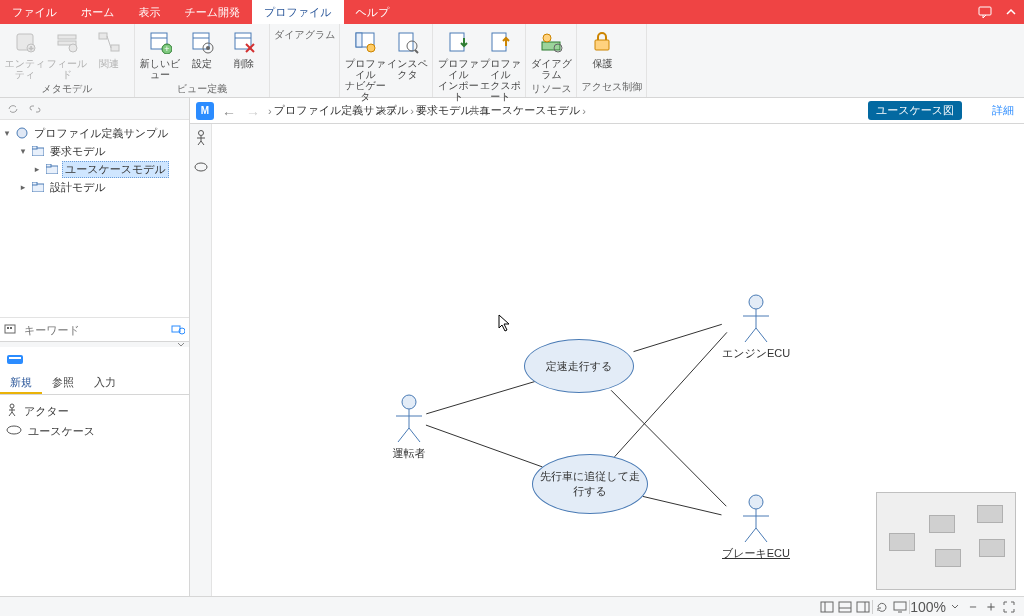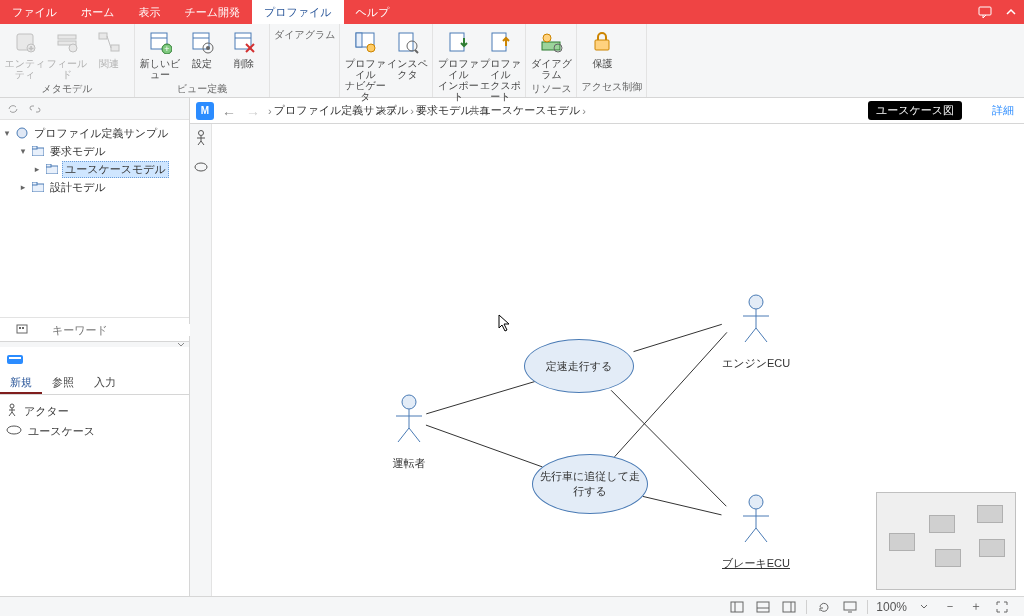"ユースケース図" .crumb-bar .viewbadge { background: #000000 -> #0369a1 }
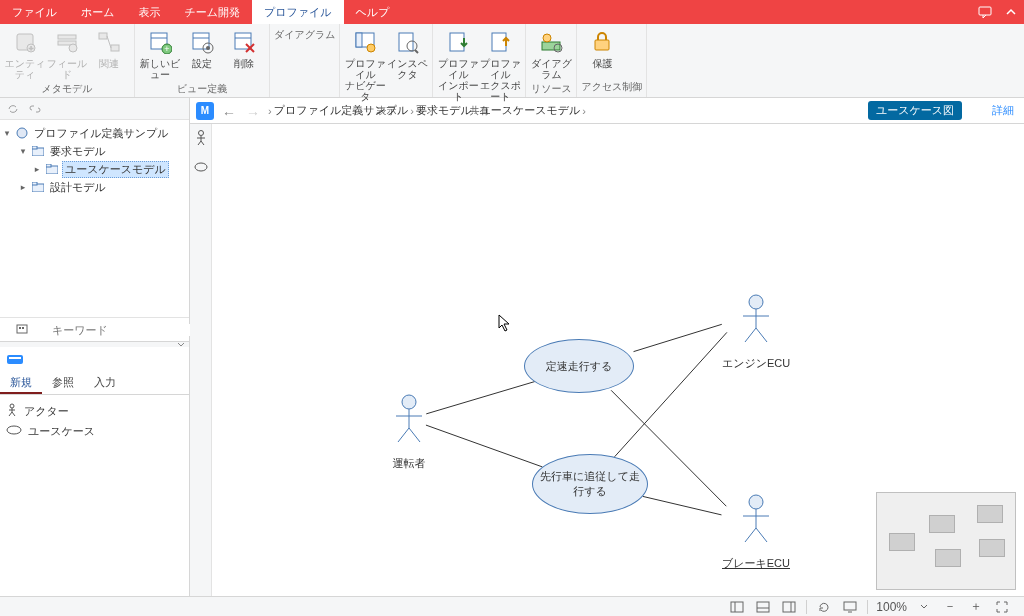"キーワード" .search-row { gap: 20px -> 4px; padding: 0 16px -> 0 4px }
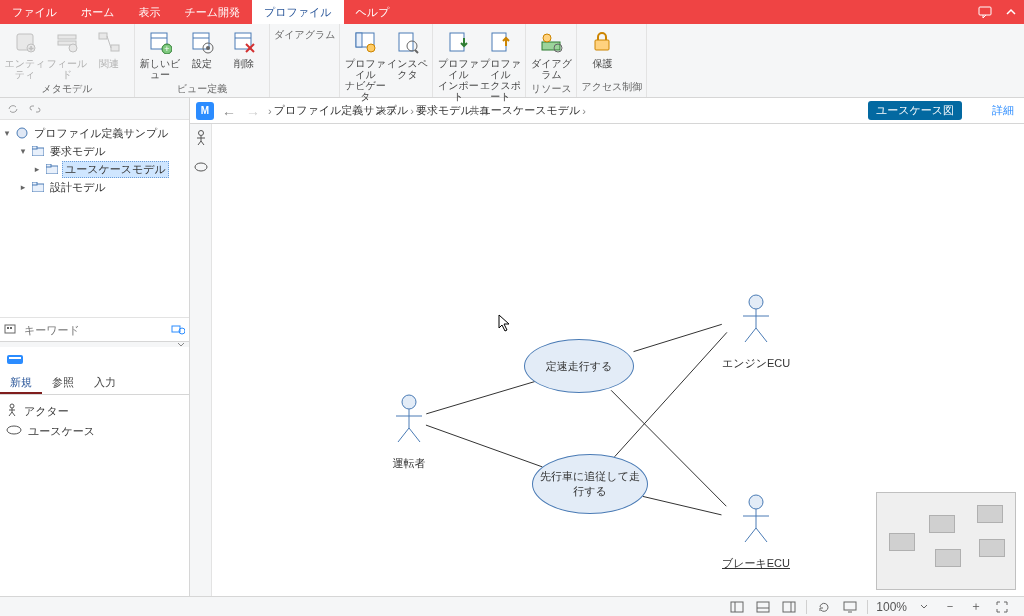"エンジンECU" .actor .label { margin-top: 12px -> 2px }
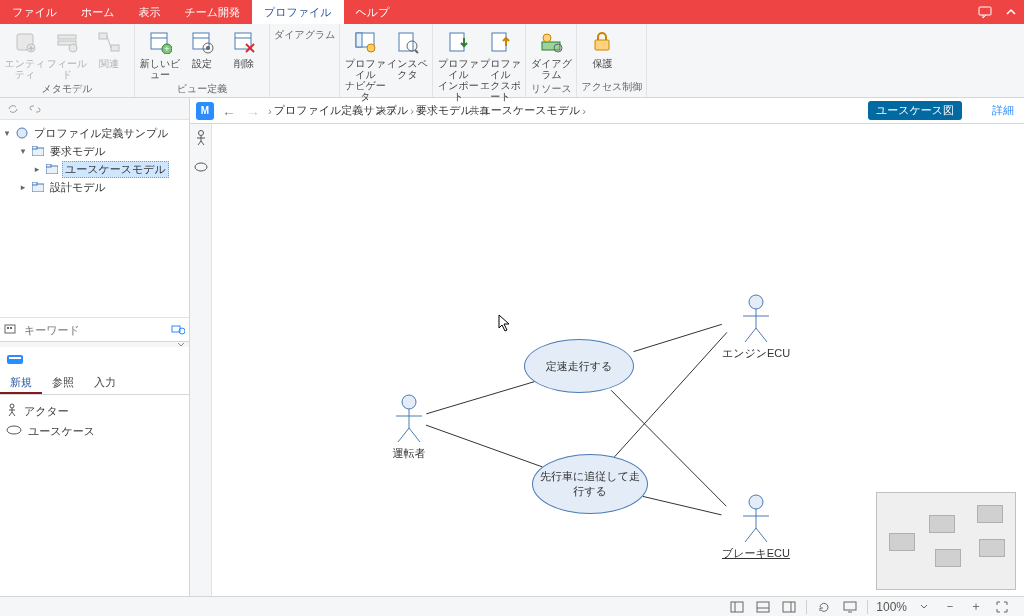"新規" .tab.active { border-bottom: 2px solid #7f1d1d -> 2px solid #eab308 }
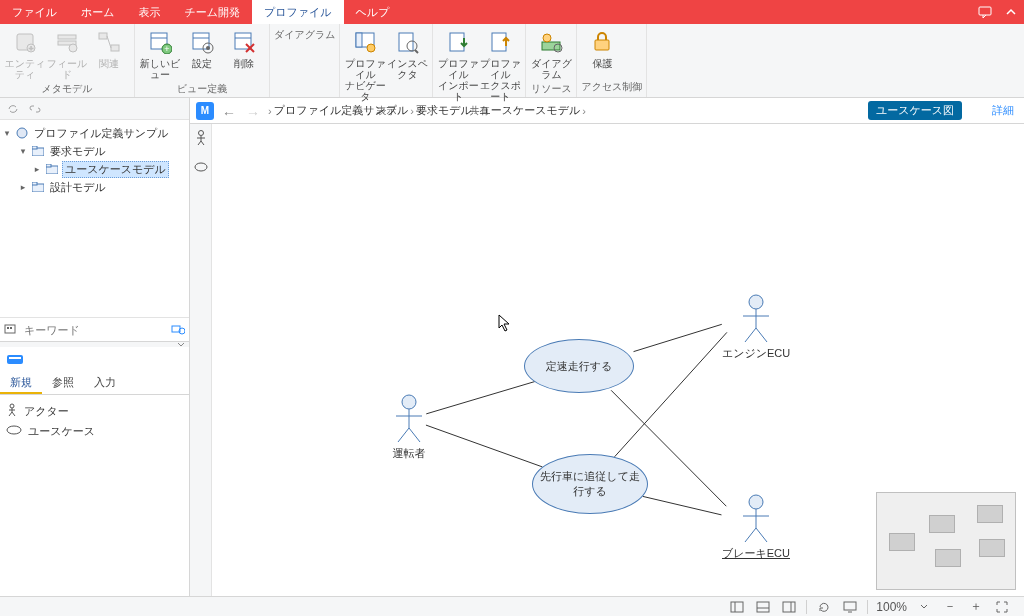"100%" .statusbar { font-size: 12px -> 14px; gap: 8px -> 0; padding: 0 13px -> 0 6px }
